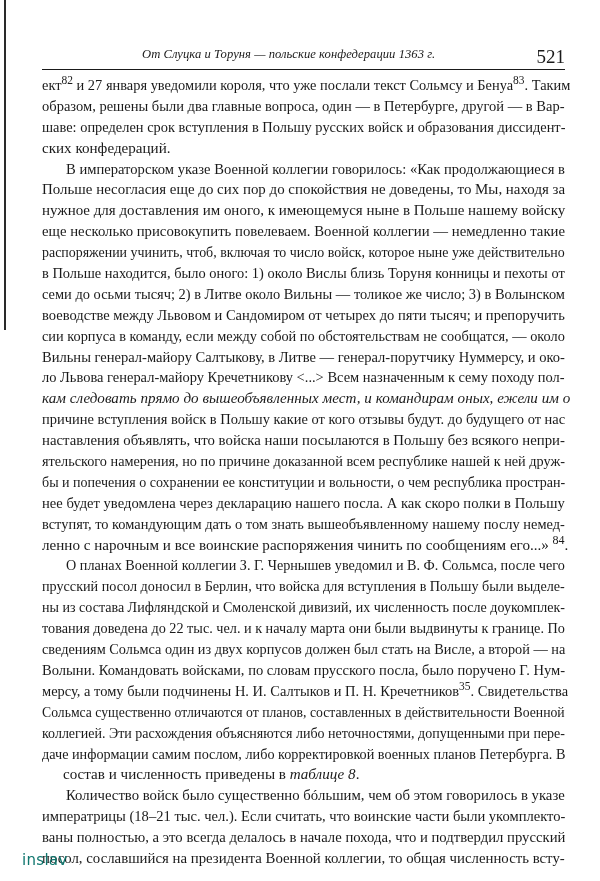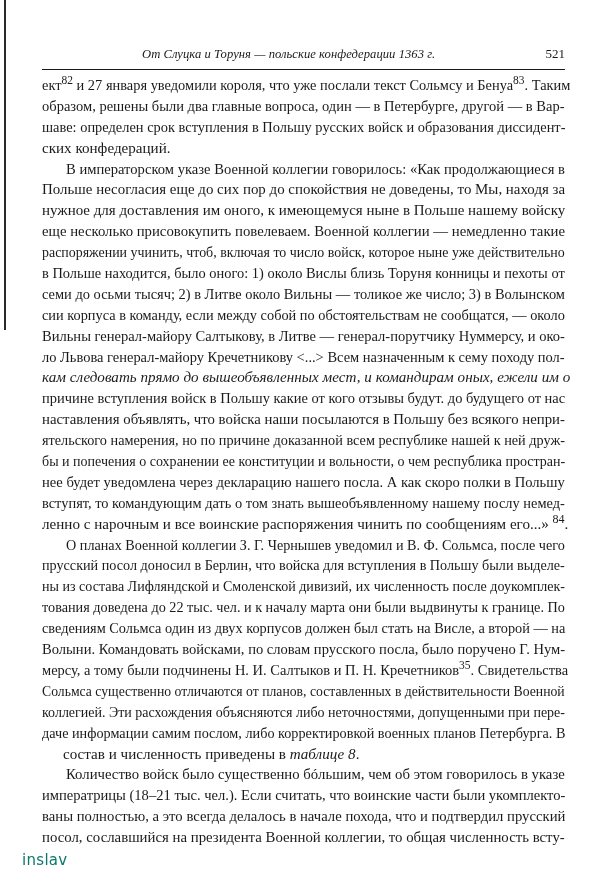"521" .page-number { font-size: 13px -> 19px }
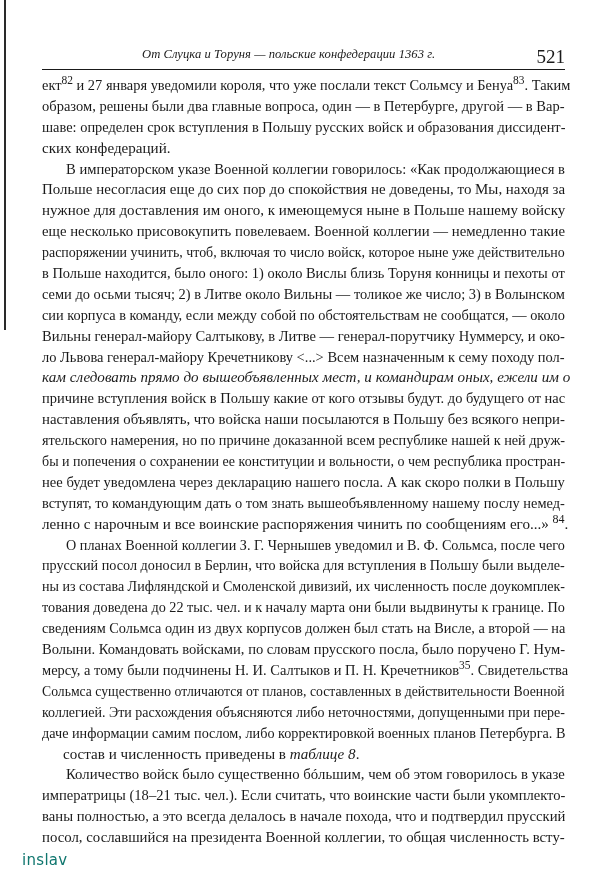"воеводстве между Львовом и Сандомиром" div.line { html: none -> <div><span>воеводстве между Львовом и Сандомиром от четырех до пяти тысяч; и препоручить</span></div> }
